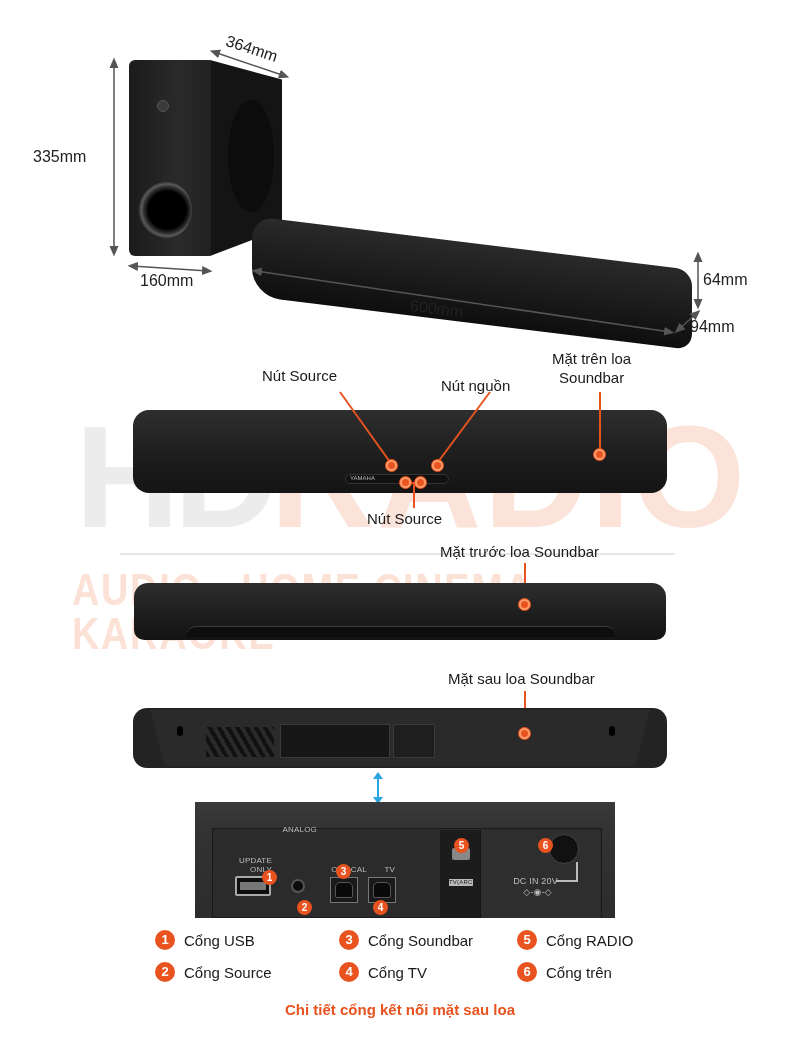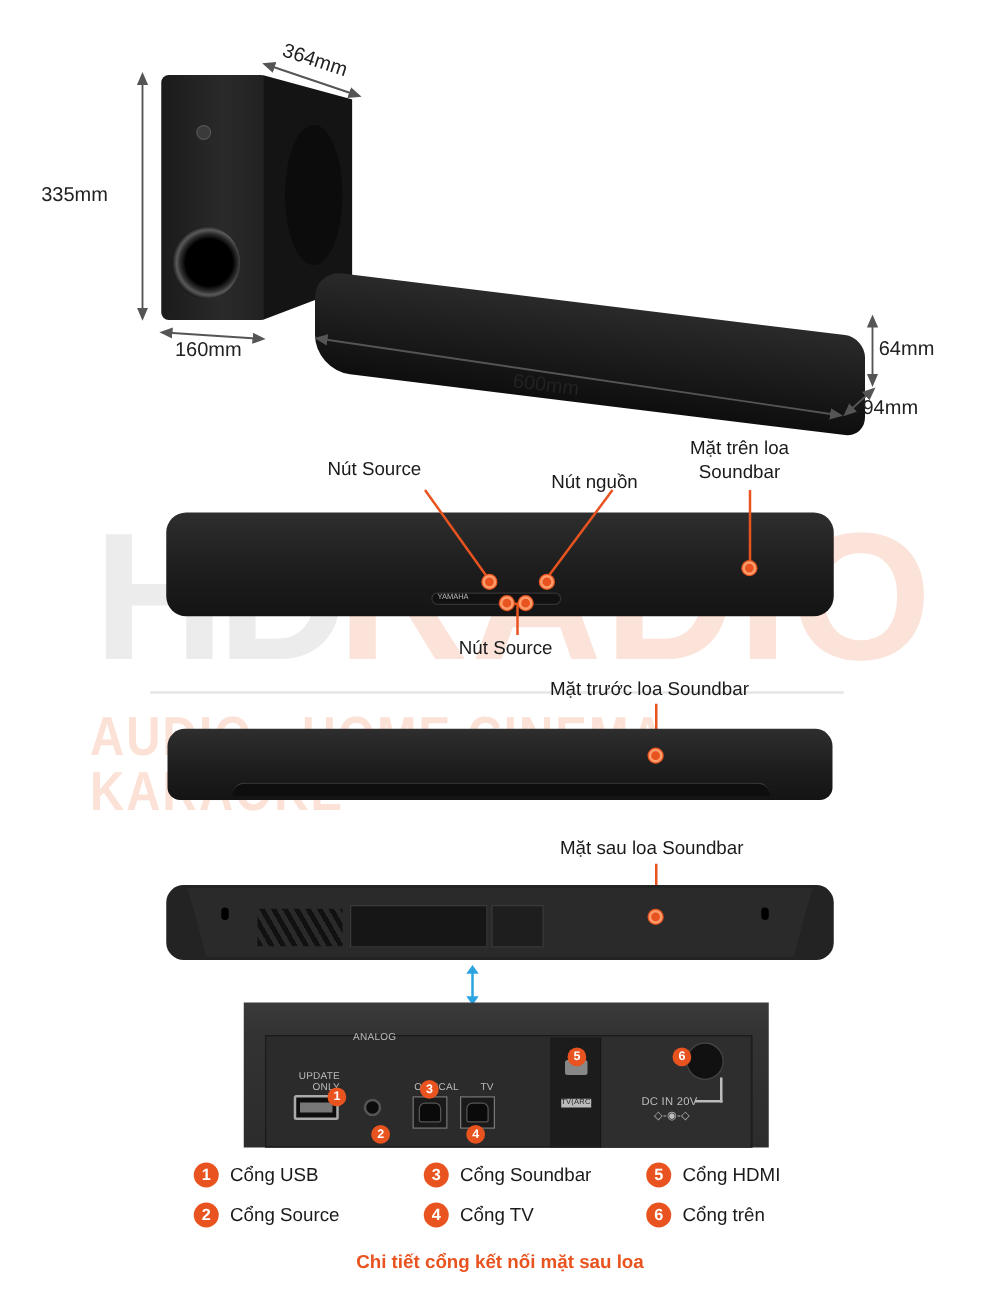"Cổng HDMI" span { text: HDMI -> RADIO }
